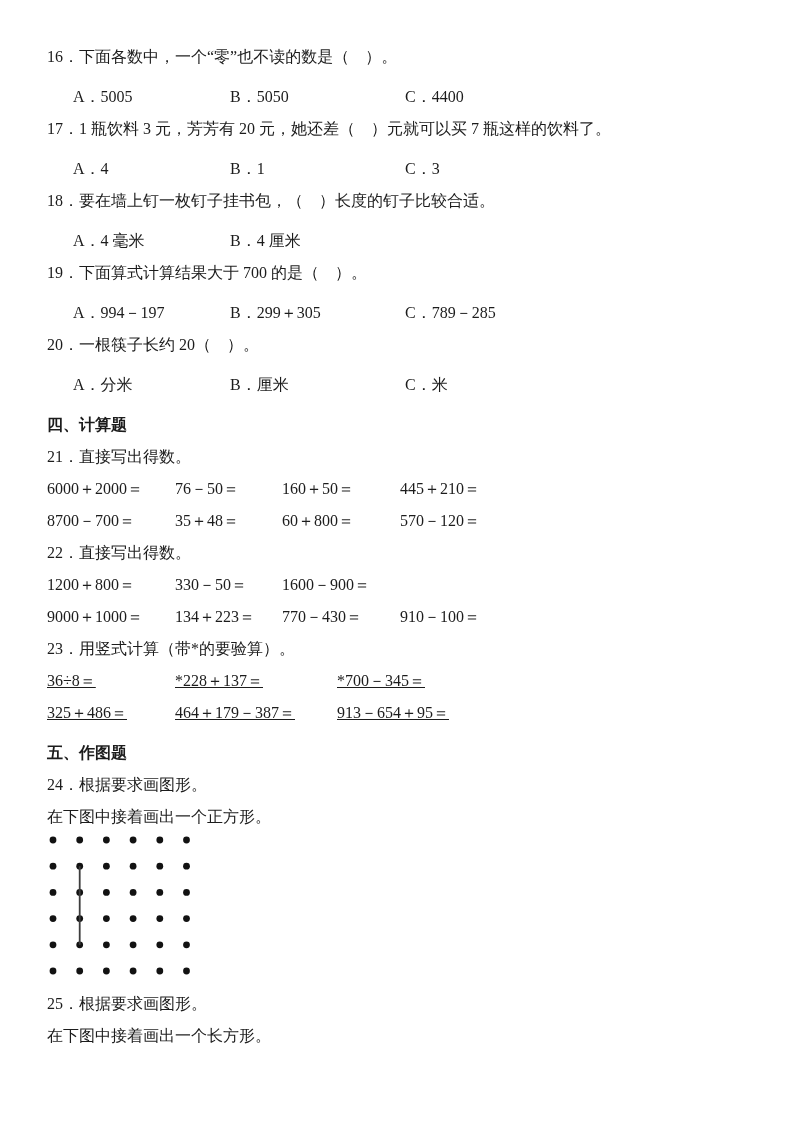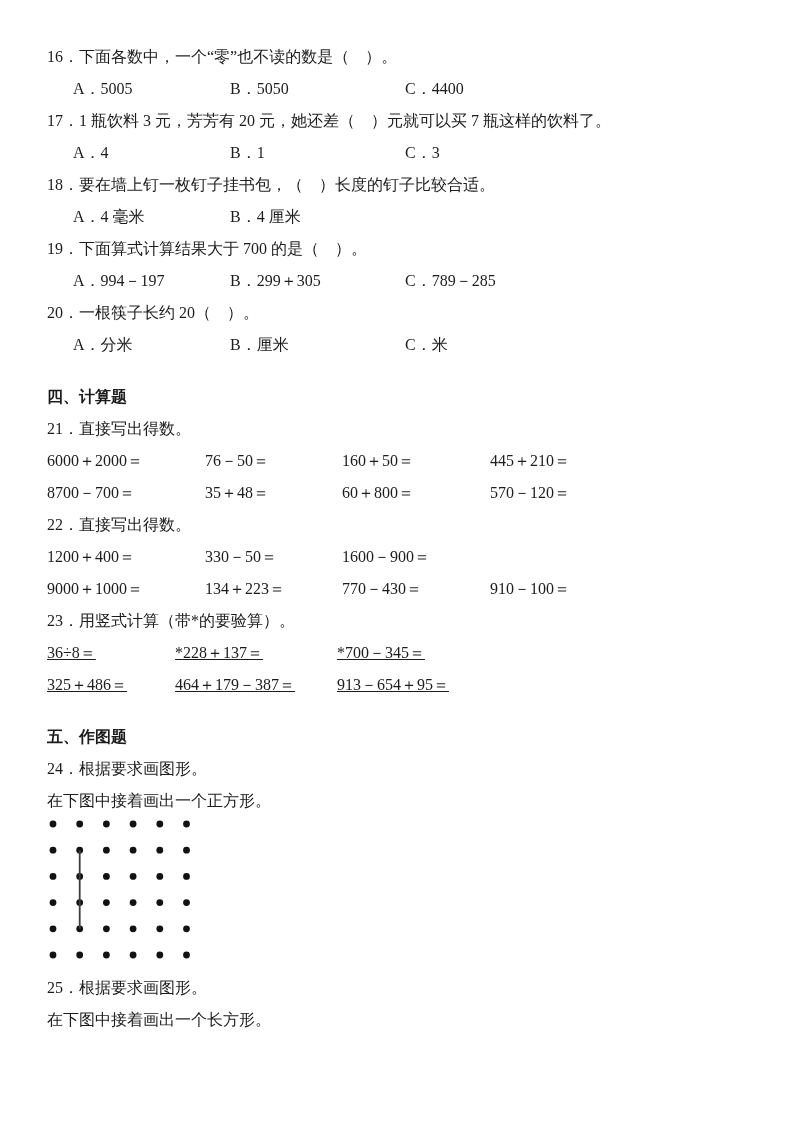"A．5005" .opts { margin-top: none -> 8px }
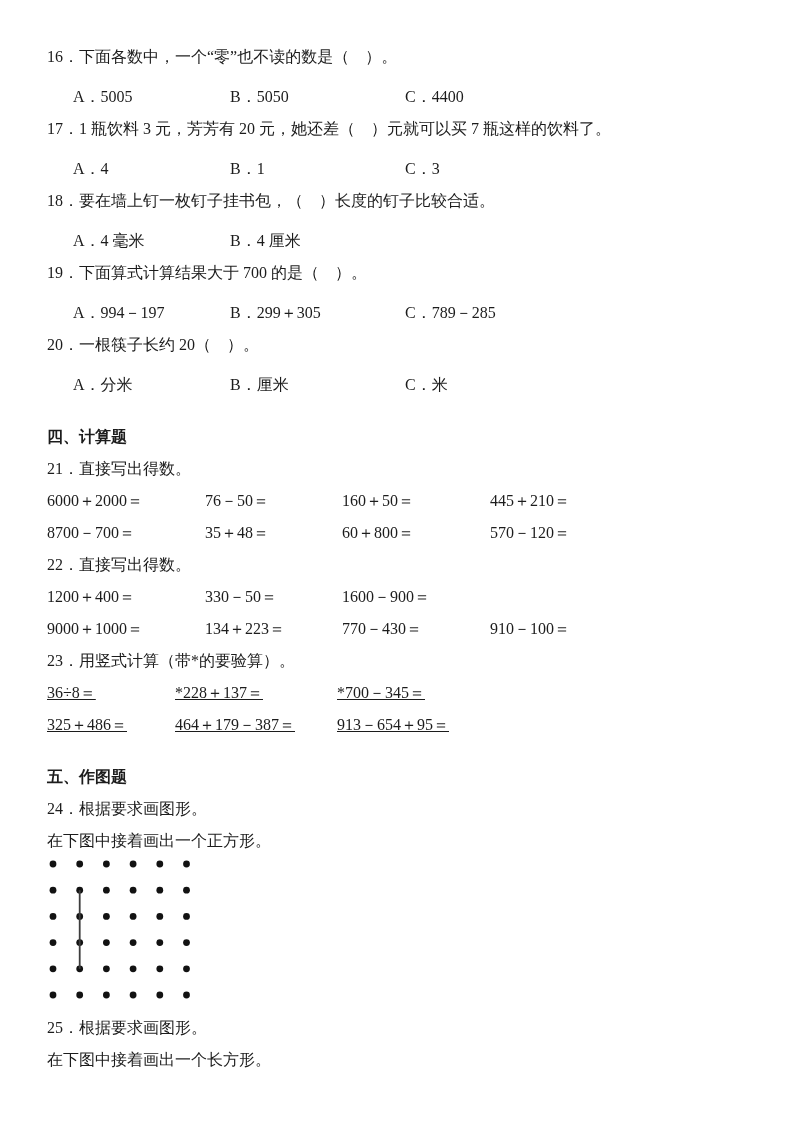"四、计算题" .heading { margin-top: 20px -> 8px }
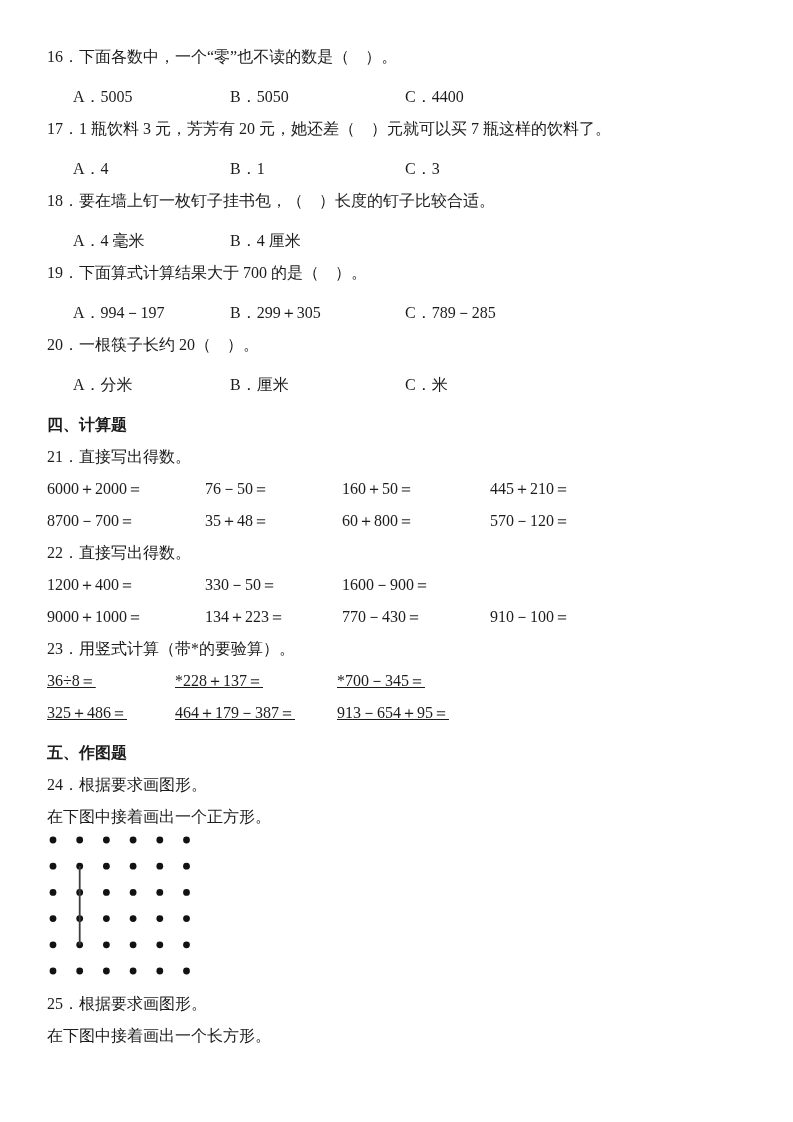"6000＋2000＝" .calc4 { gap: 30px -> none }
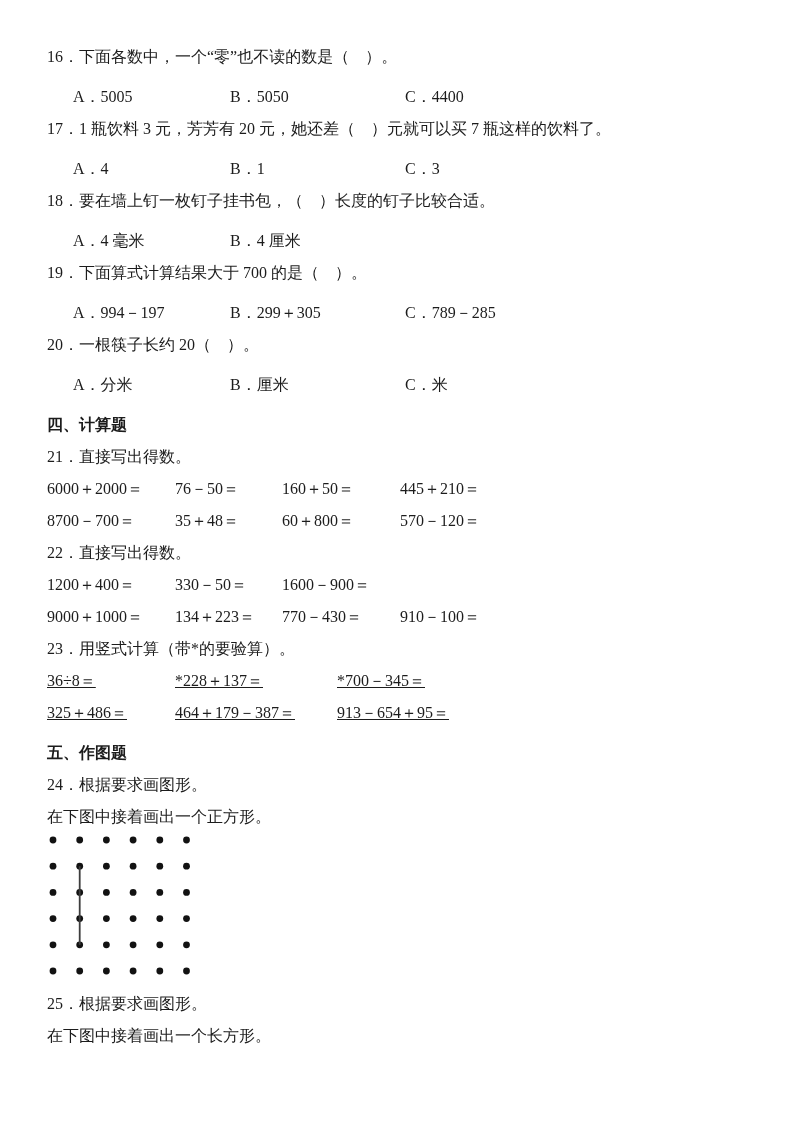"1200＋400＝" span { text: 400 -> 800 }
